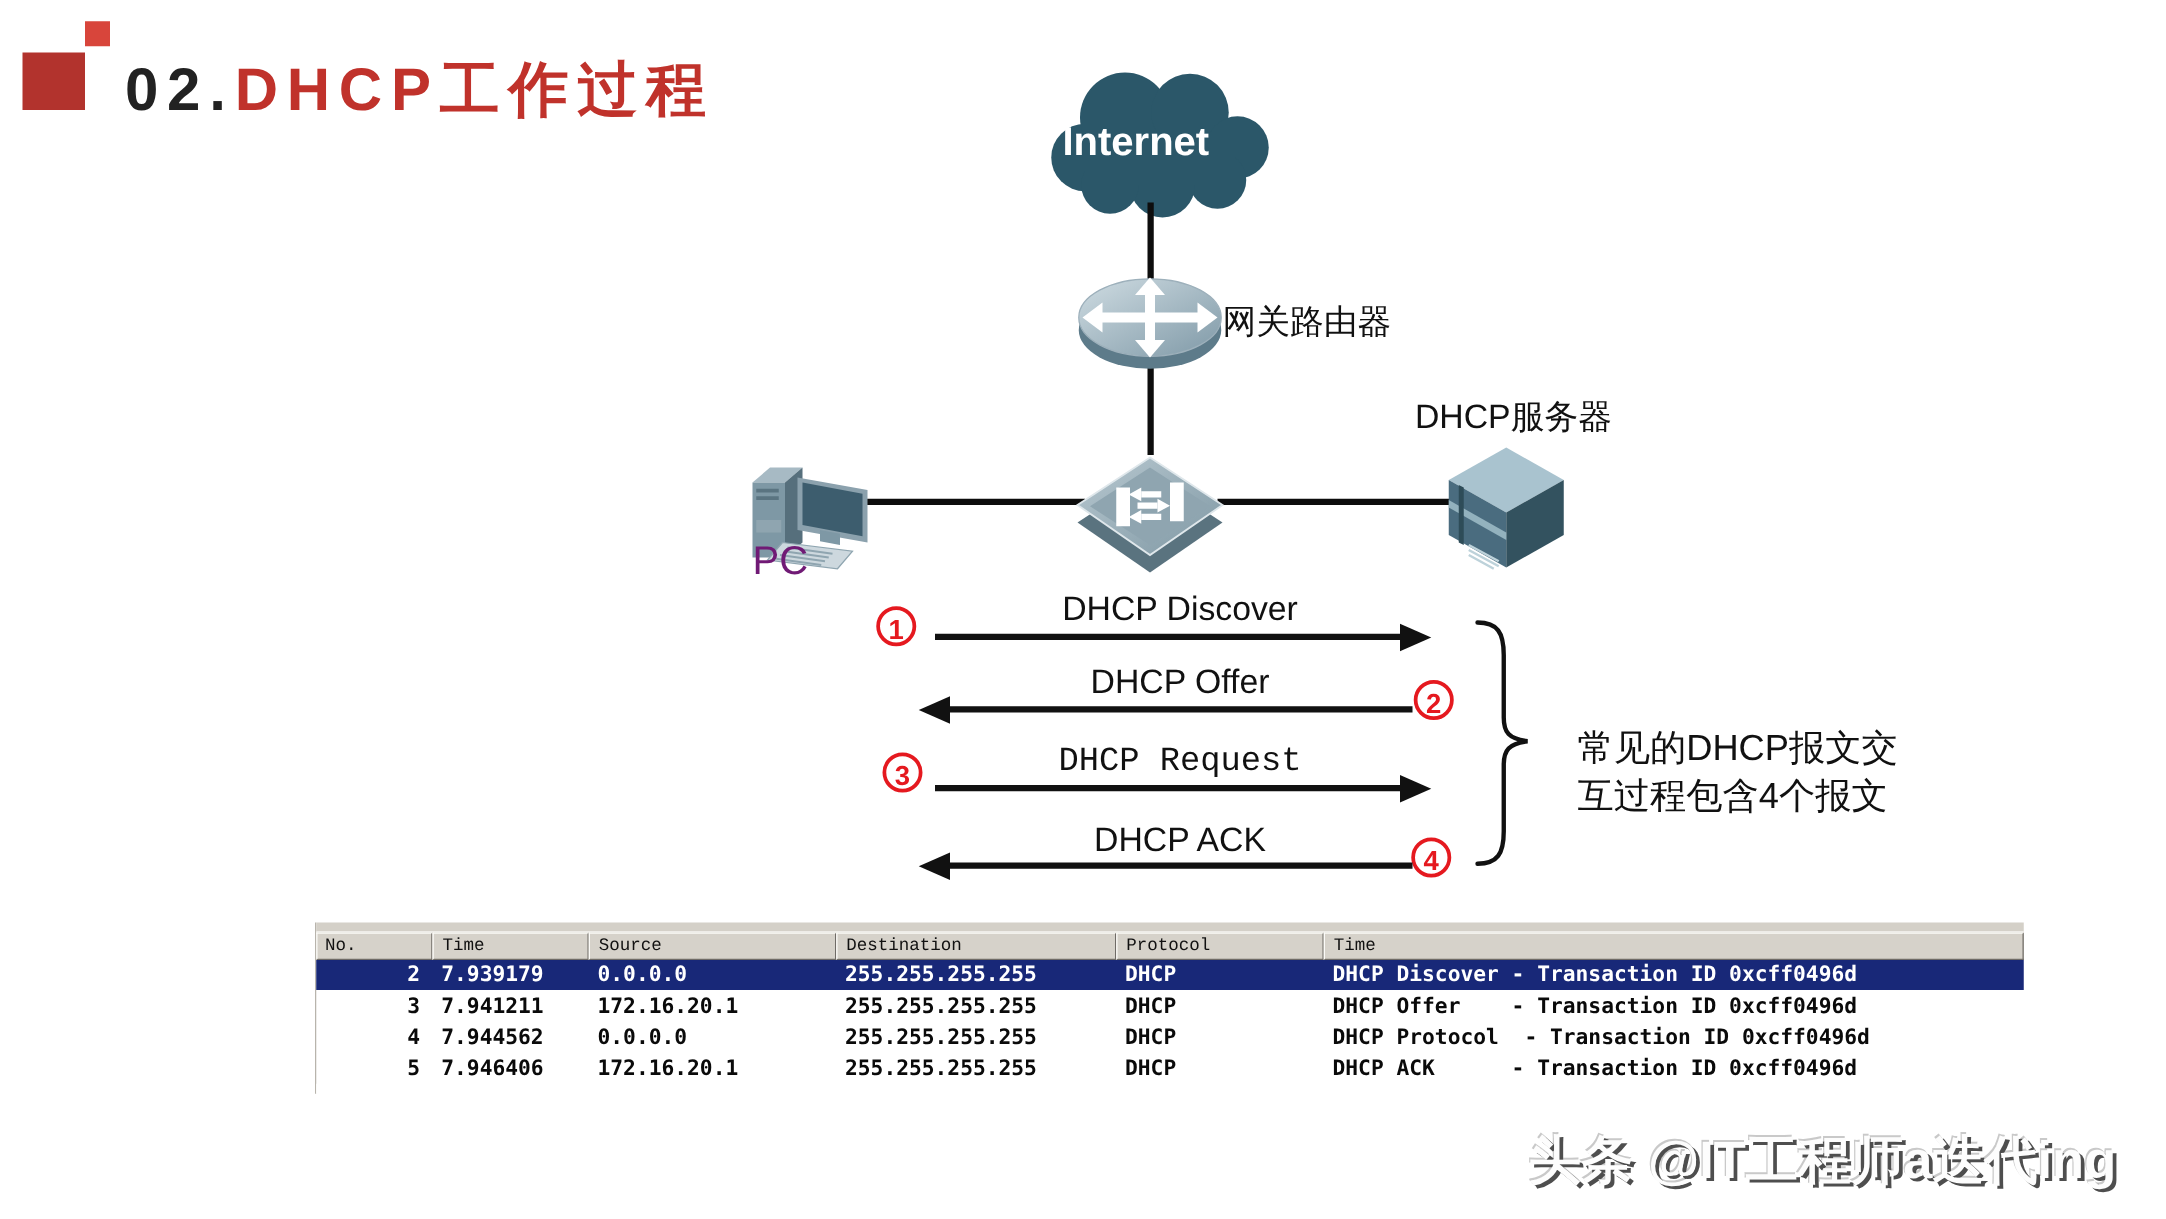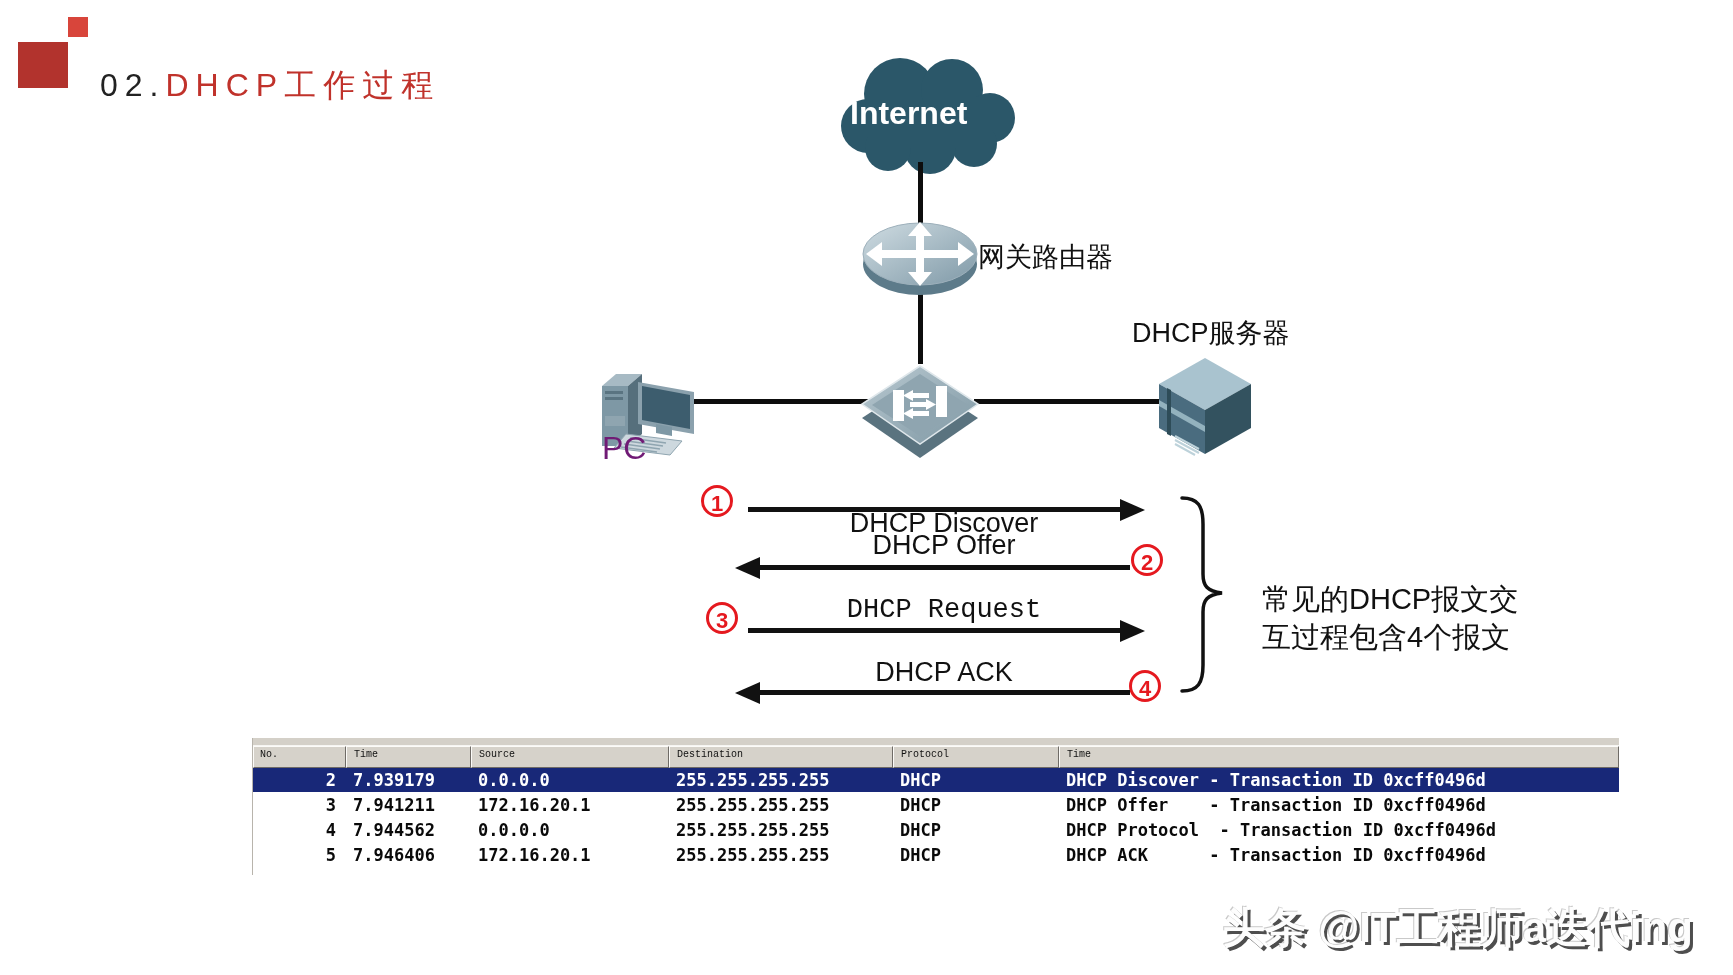"02.DHCP工作过程" .page-title { font-size: 32px -> 48px; font-weight: normal -> bold; margin-top: 24px -> none }
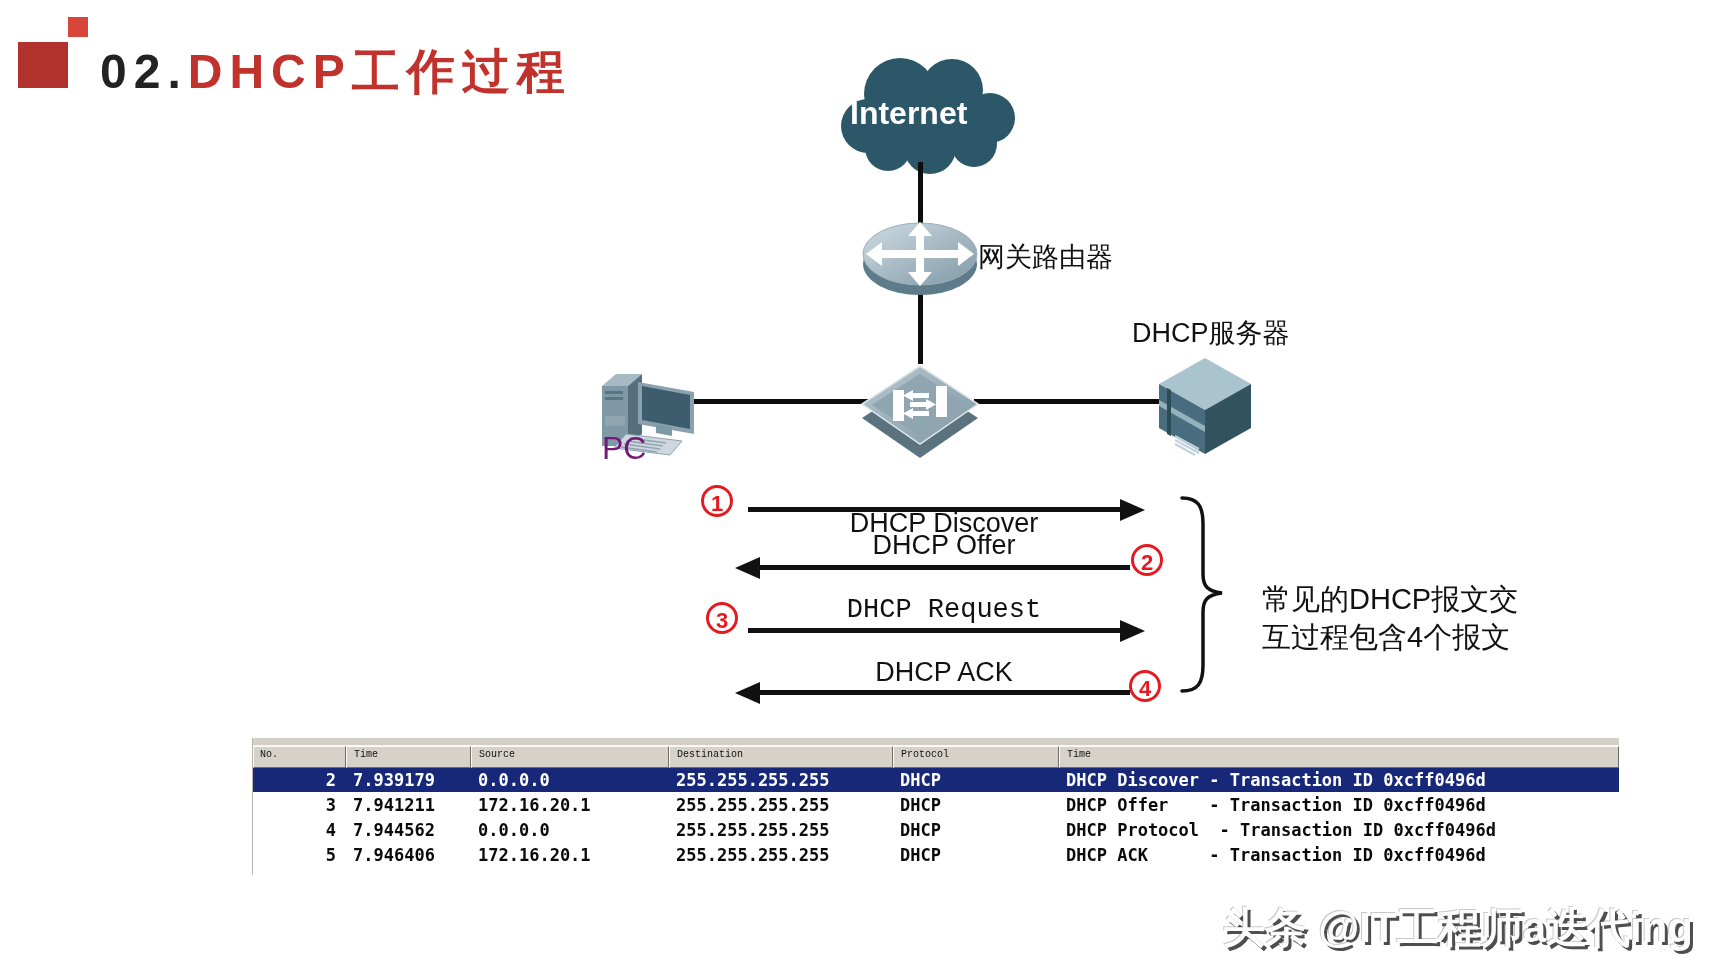"DHCP Discover" div.abs { margin-top: 36px -> none }
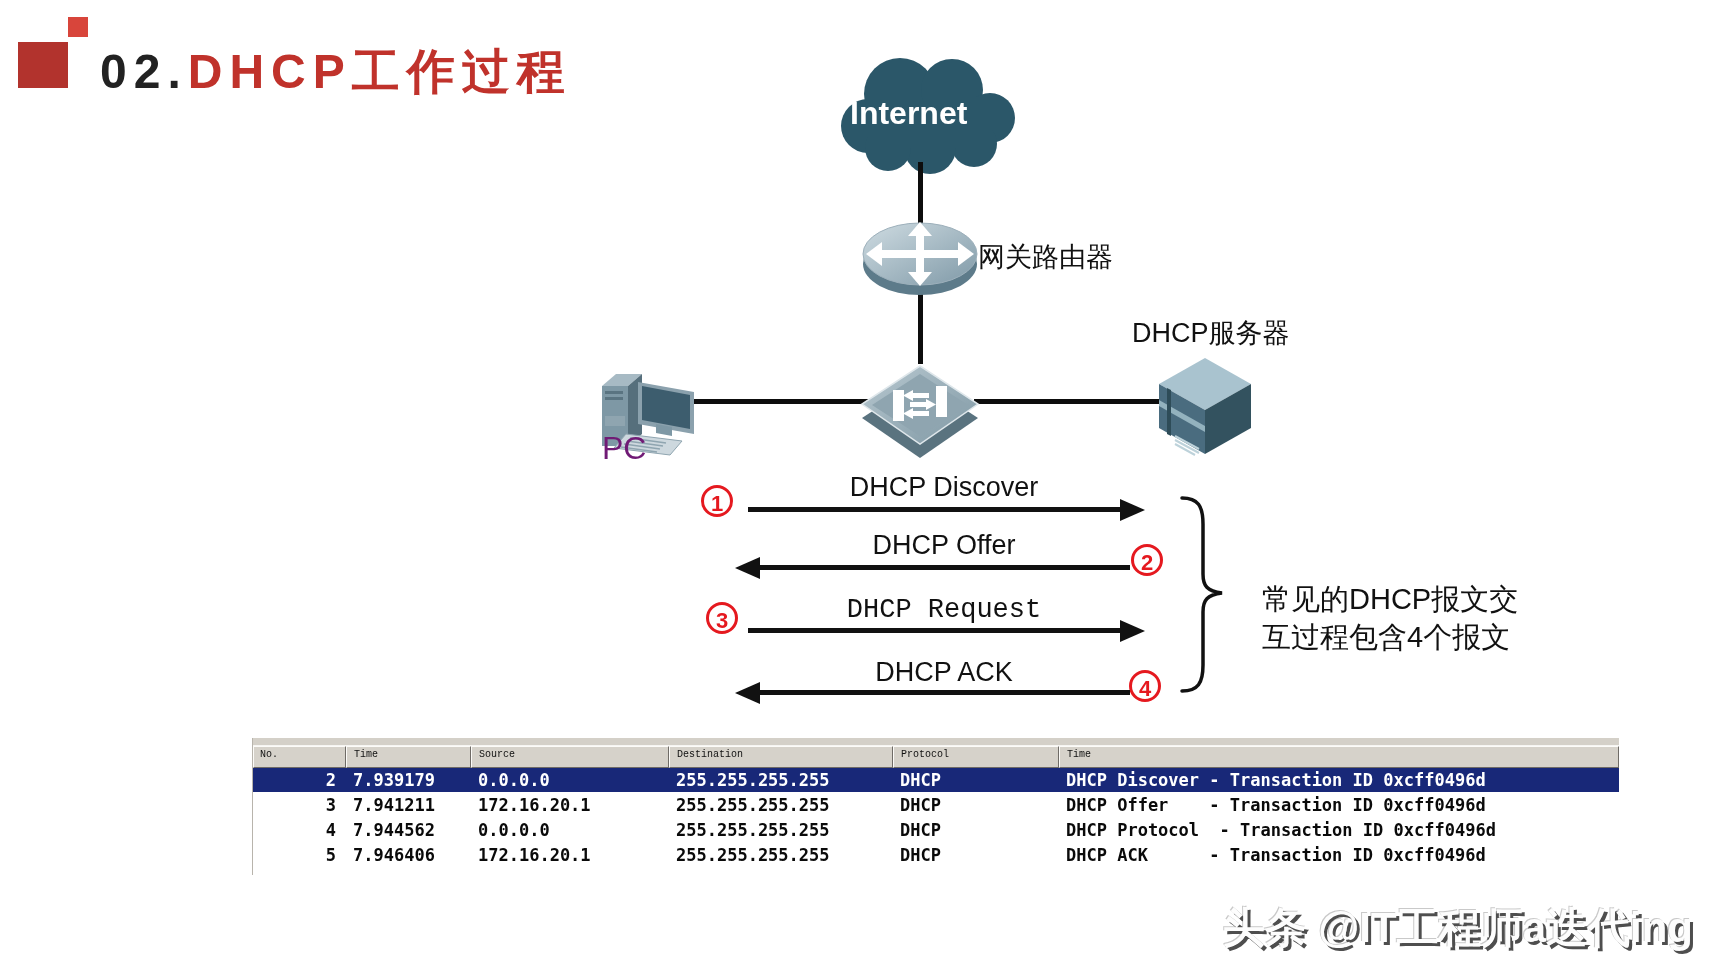"No." .hcell { font-size: 10px -> 14px }
